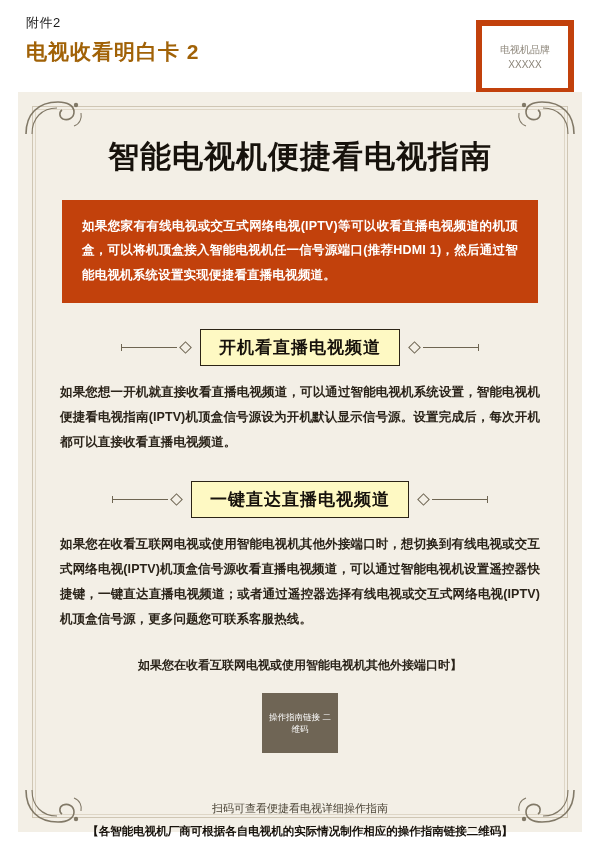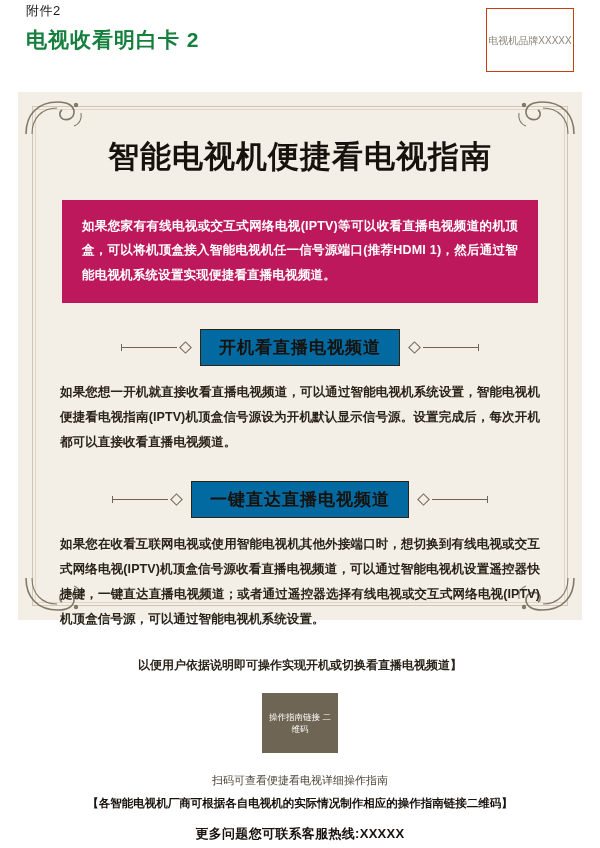"附件2" .doc-header { top: 2px -> 14px }
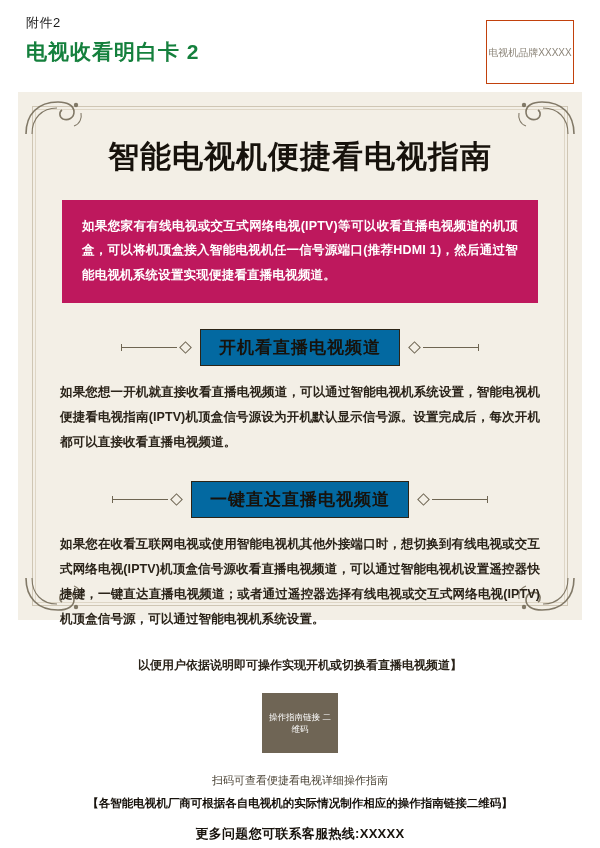"电视收看明白卡 2" .doc-title { color: #15803d -> #a16207 }
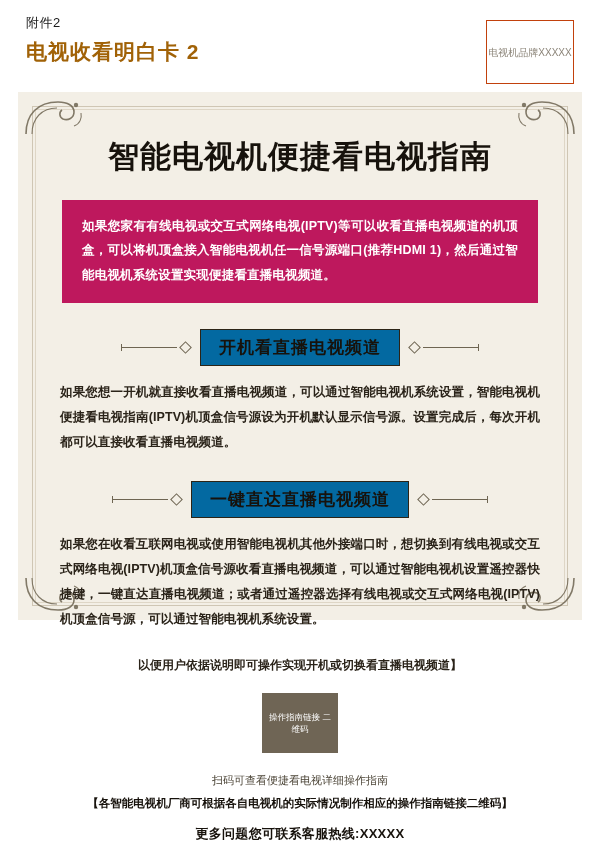"电视机品牌" .logo-box { border: 1px solid #c2410c -> 6px solid #c2410c; flex-direction: row -> column }
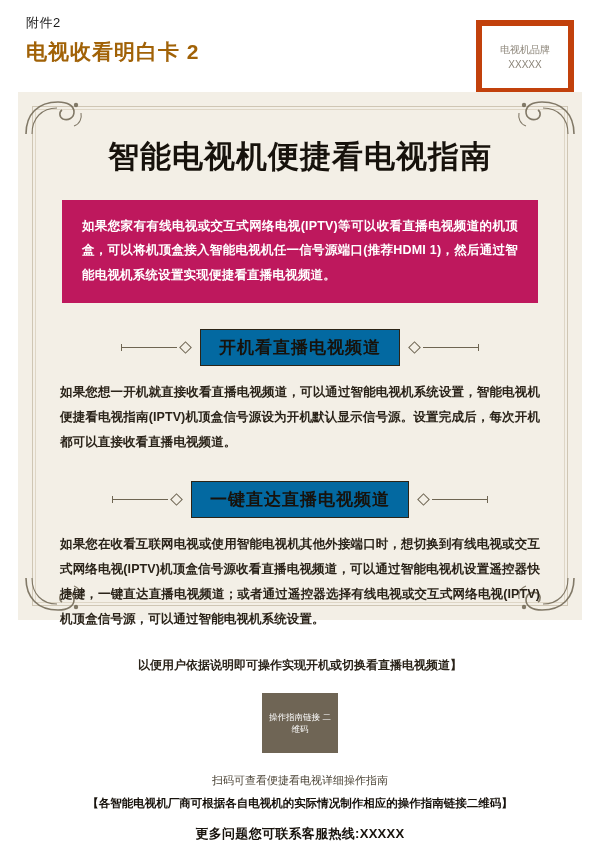"智能电视机便捷看电视指南" .card { height: 528px -> 740px }
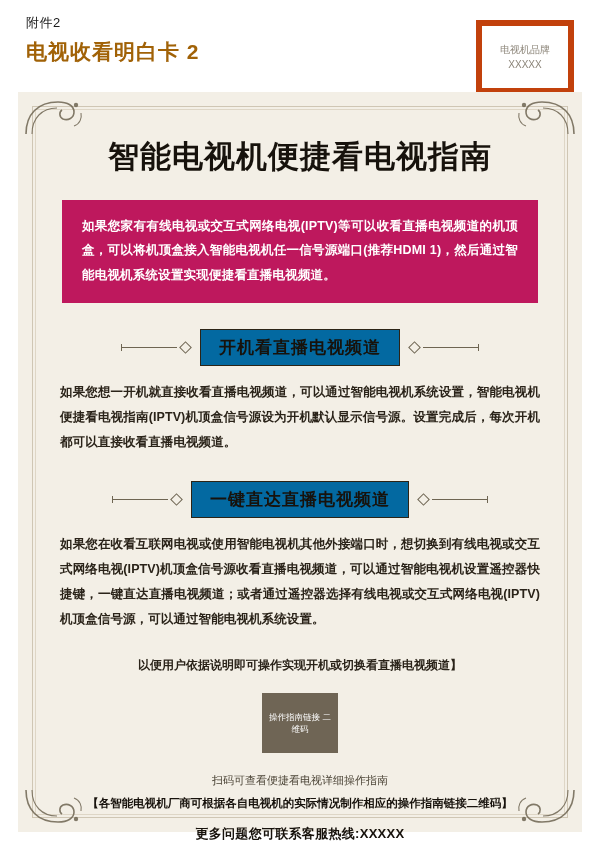"如果您家有有线电视或交互式网络电视(IPTV)等可以收看直播电视频道的机顶盒，可" .intro-box { background: #be185d -> #c2410c }
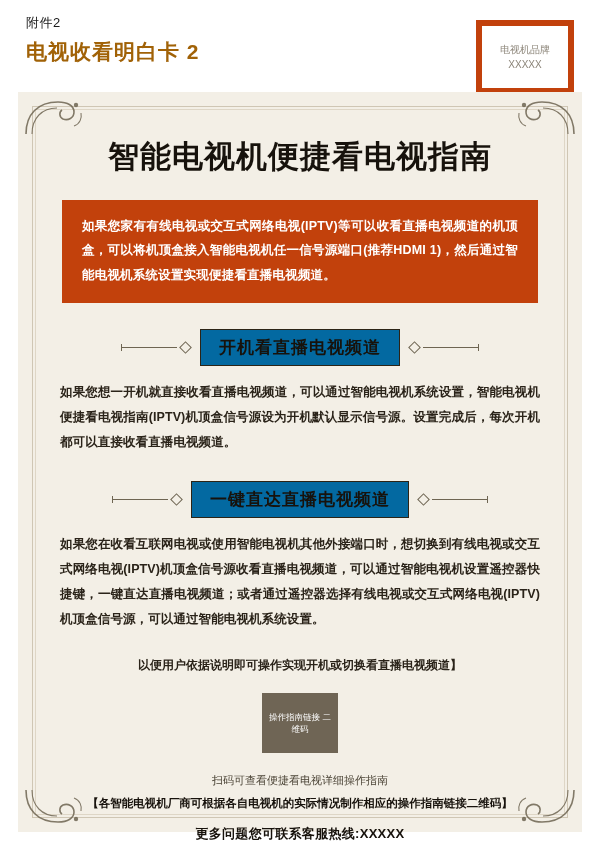"开机看直播电视频道" .sh-label { background: #0369a1 -> #fef9c3 }
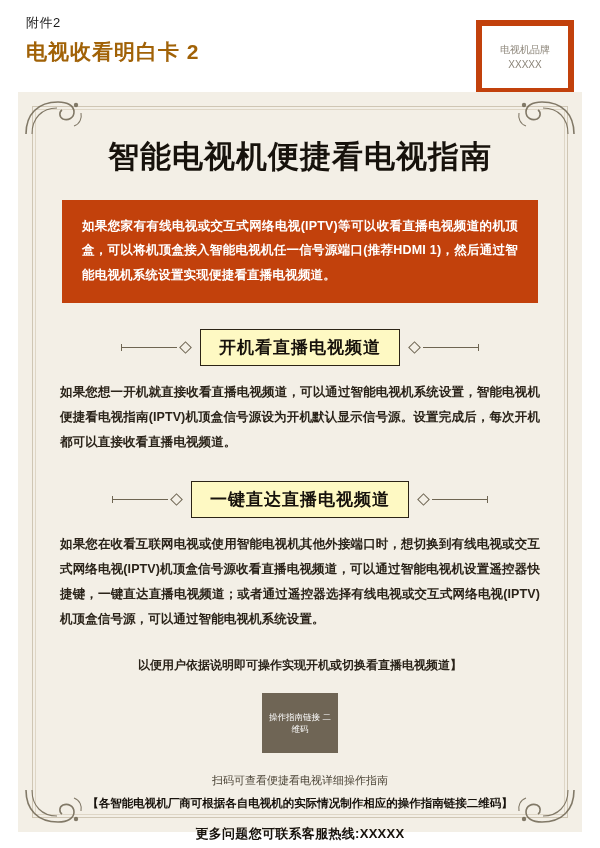"如果您在收看互联网电视或使用智能电视机其他外接端口时，想切换到有线电视或交互式网" div.para { text: 可以通过智能电视机系统设置 -> 更多问题您可联系客服热线 }
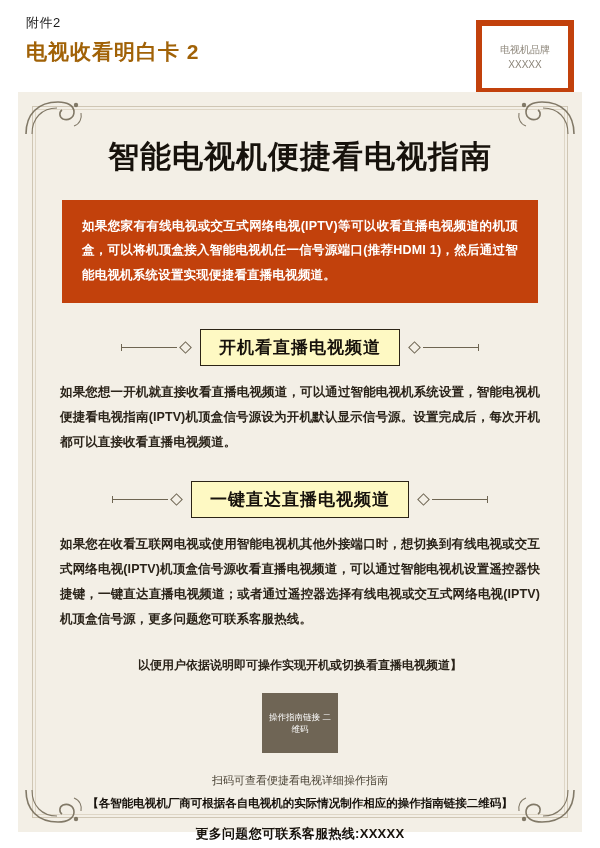"以便用户依据说明即可操作实现开机或切换看直播电视频道】" div { text: 以便用户依据说明即可操作实现开机或切换看直播电视频道 -> 如果您在收看互联网电视或使用智能电视机其他外接端口时 }
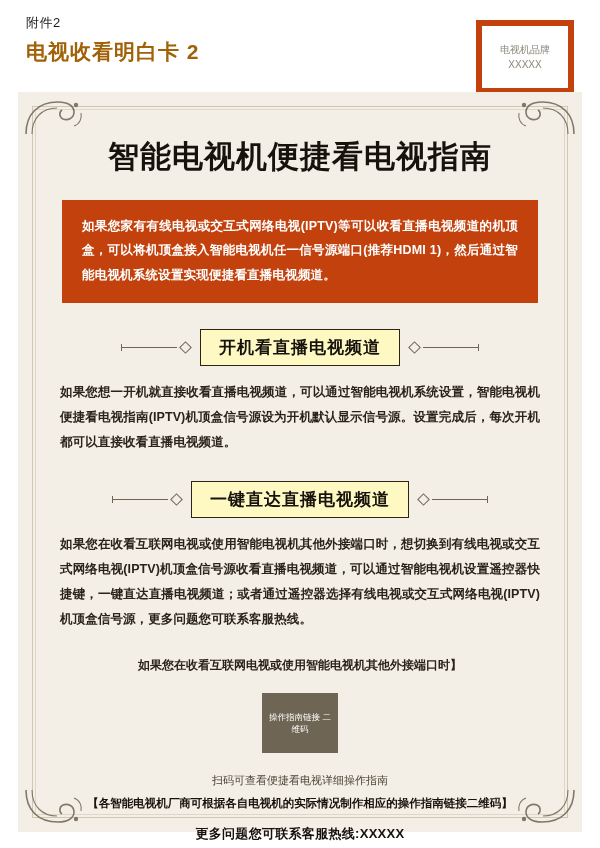"操作指南链接 二维码" .qr-wrap { gap: none -> 28px }
